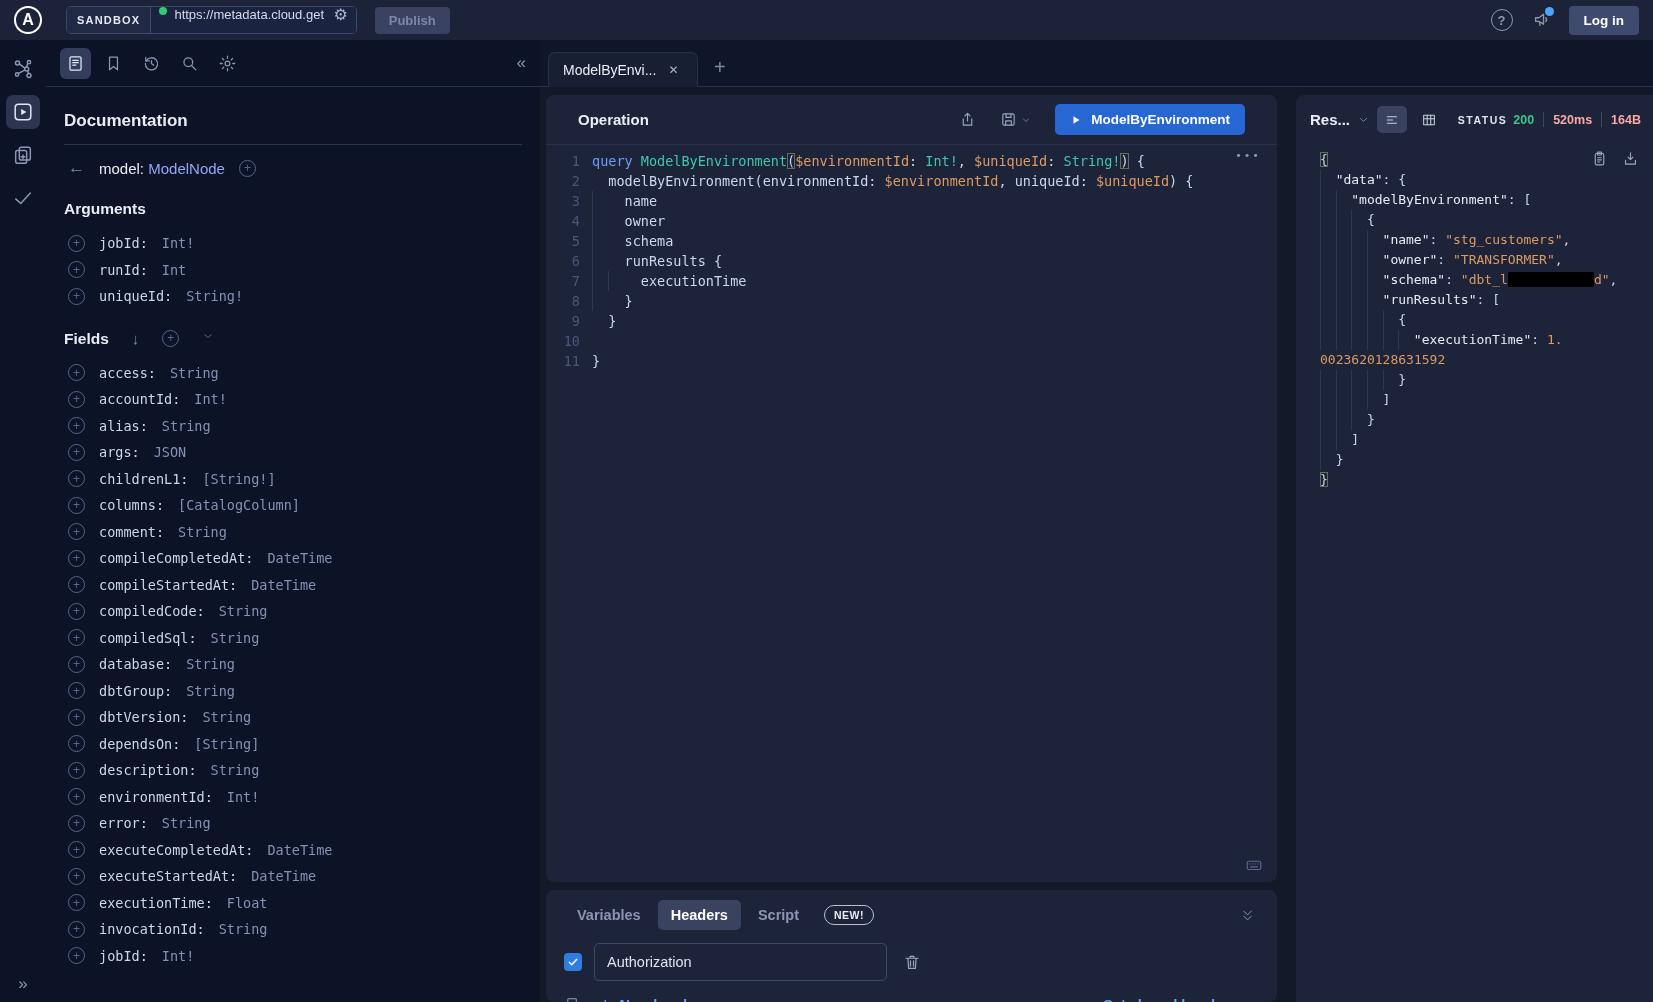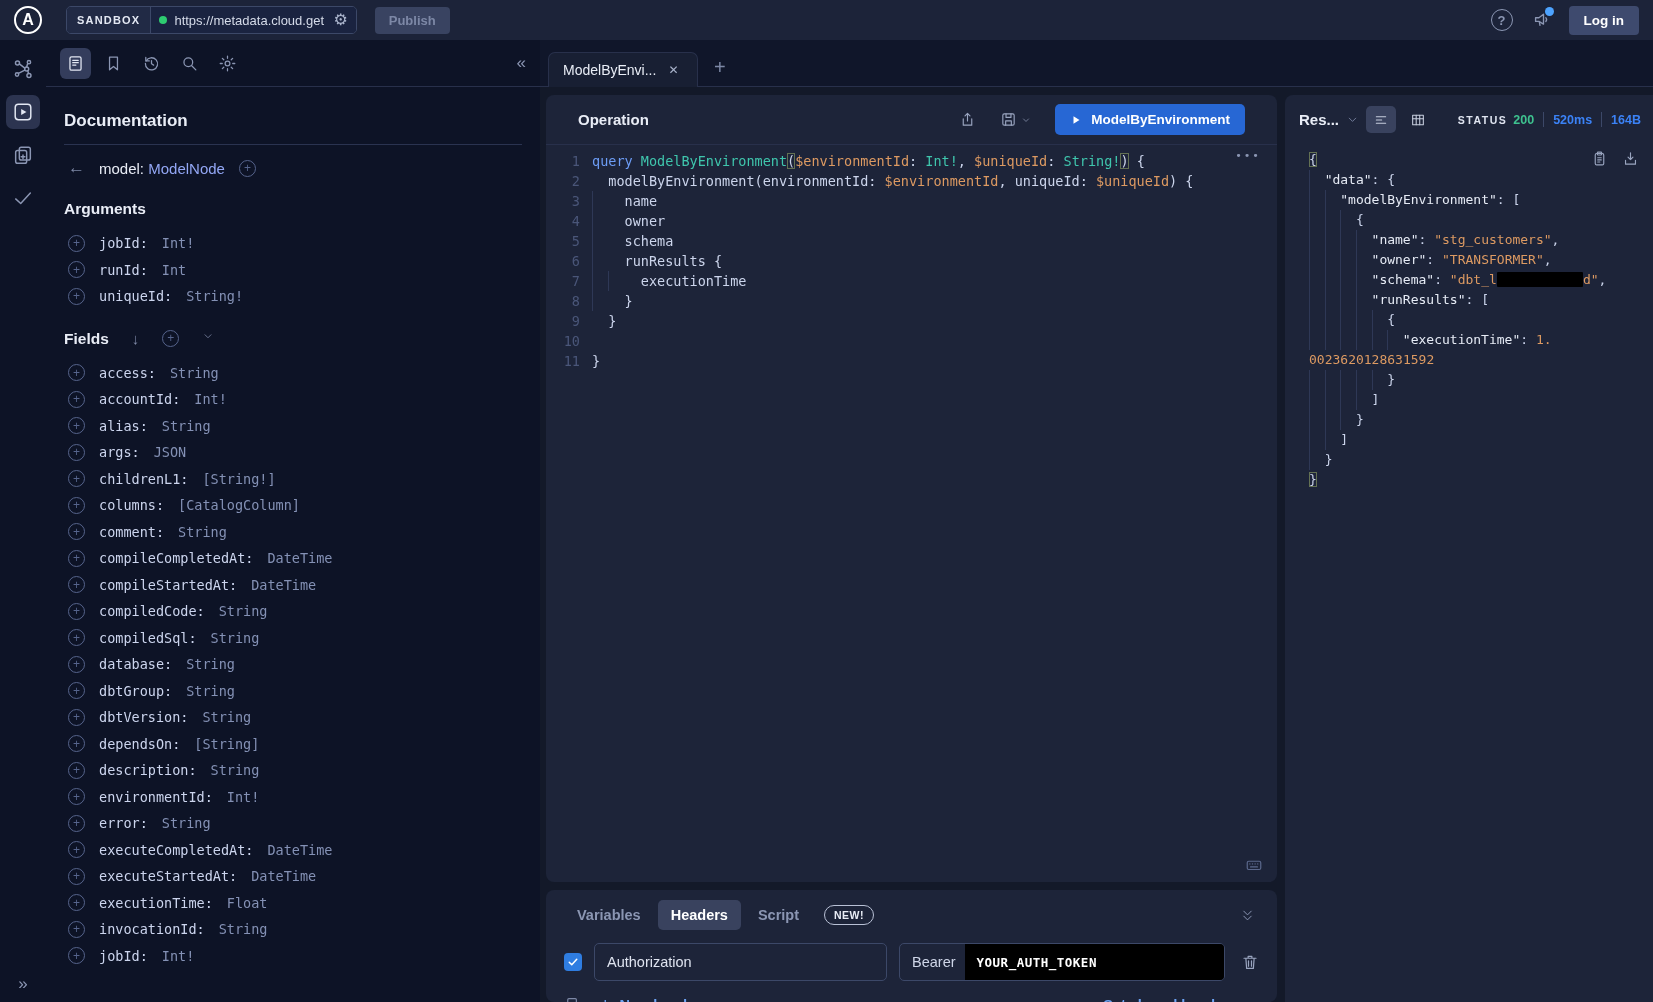"https://metadata.cloud.get" .urlzone { align-items: center -> none }
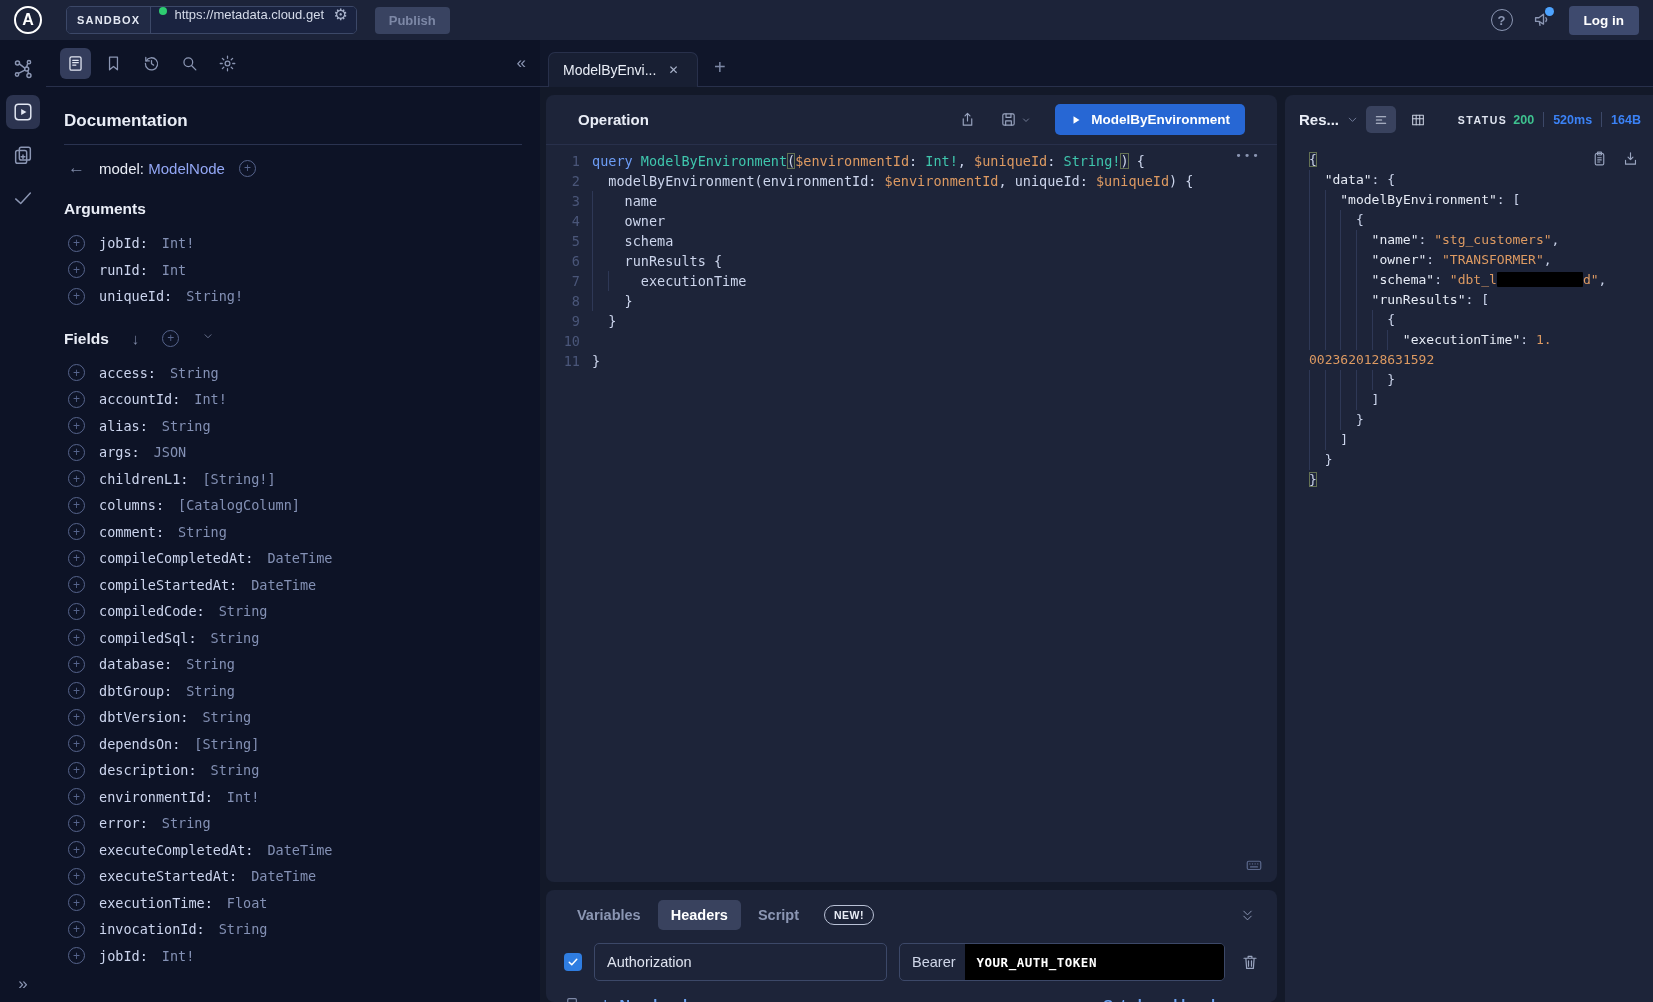"Res..." .resp-col { margin-left: 8px -> 19px }
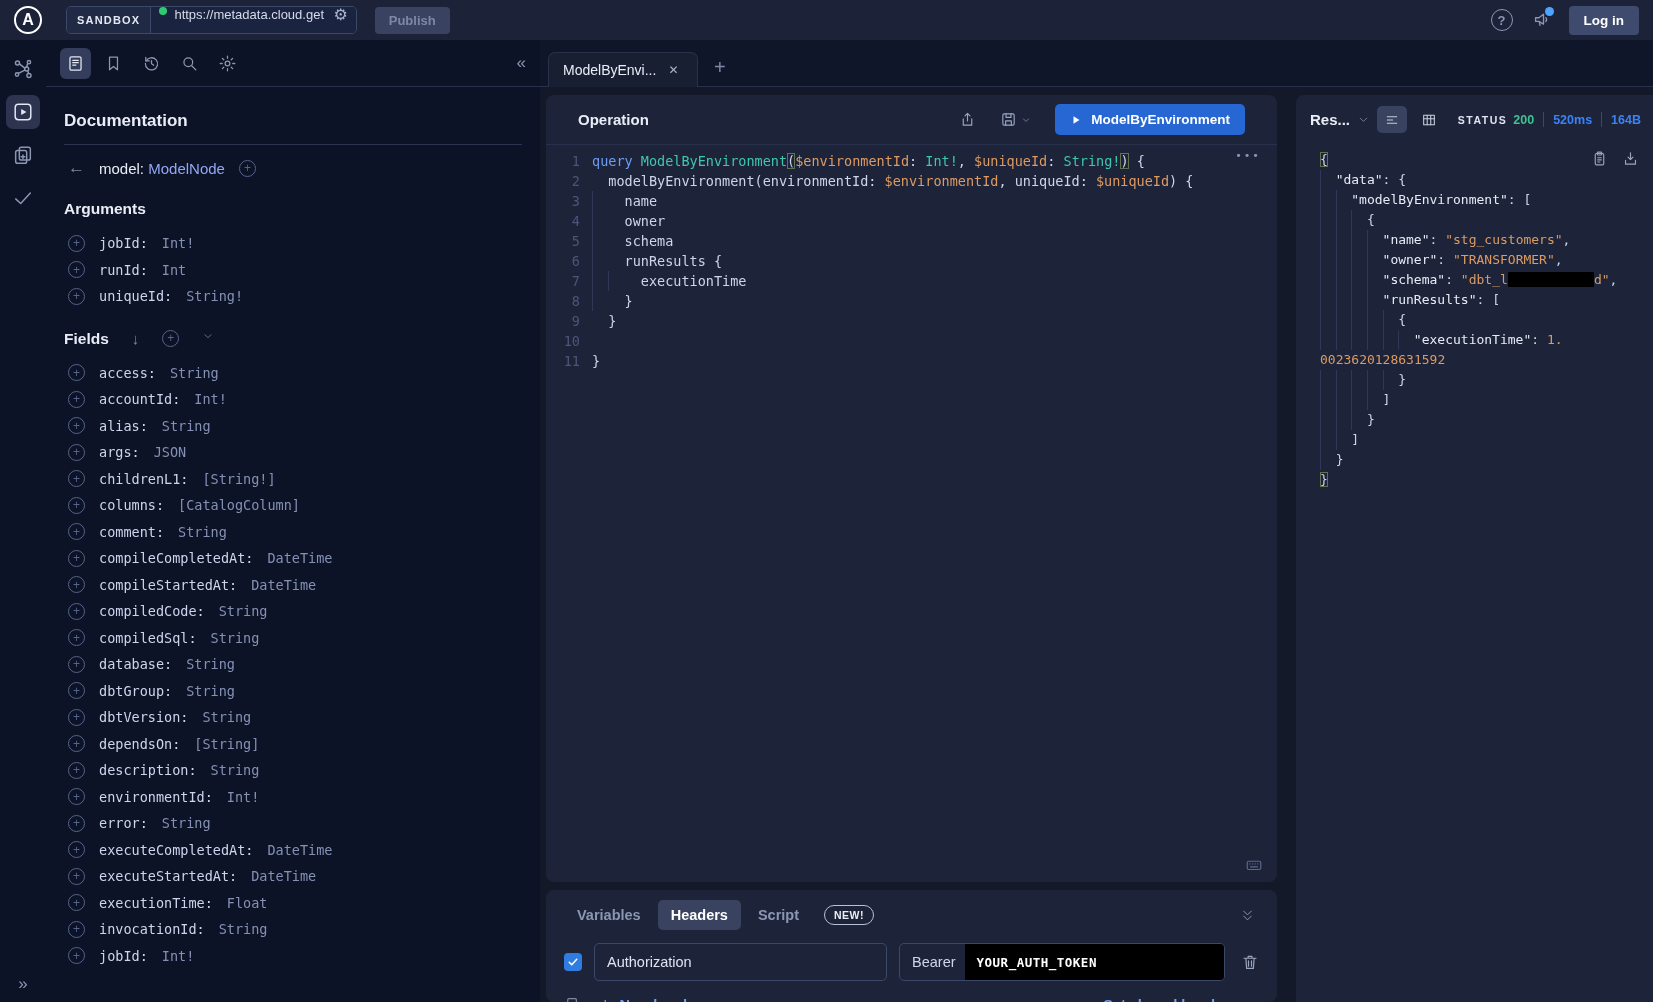"520ms" .metric { color: #3b82f6 -> #fca5a5 }
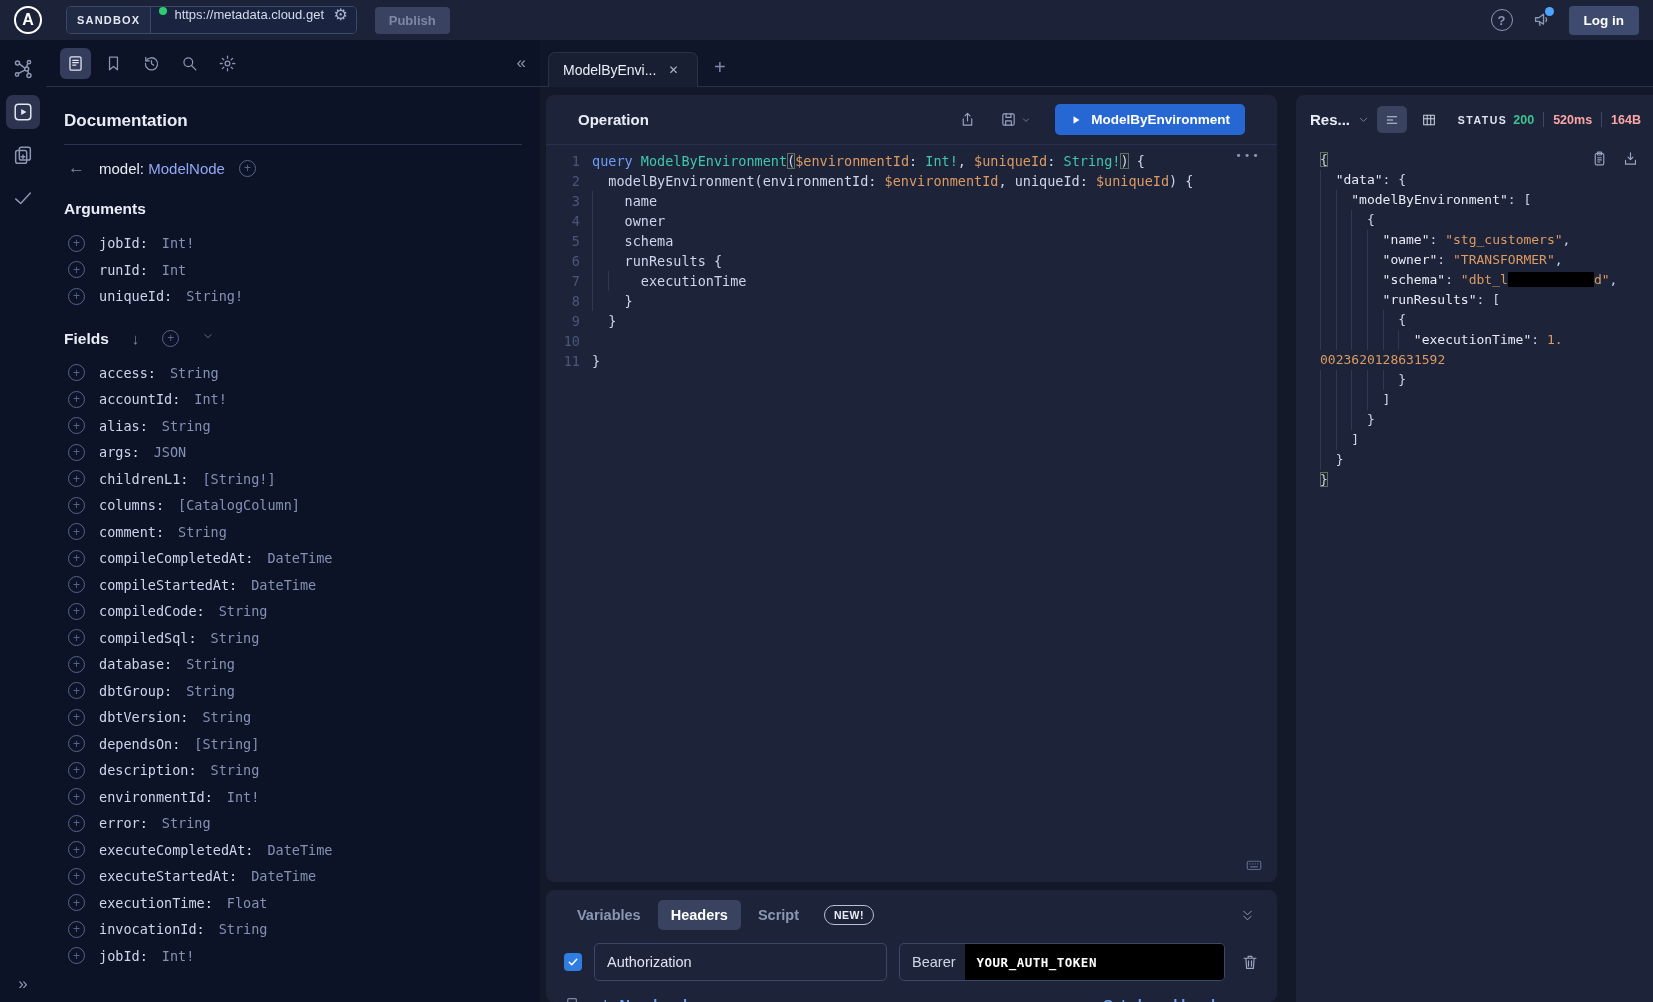"Bearer" div.bearer-box { html: <div> <span>Bearer</span> <span>YOUR_AUTH_TOKEN</span> </div> -> none }
